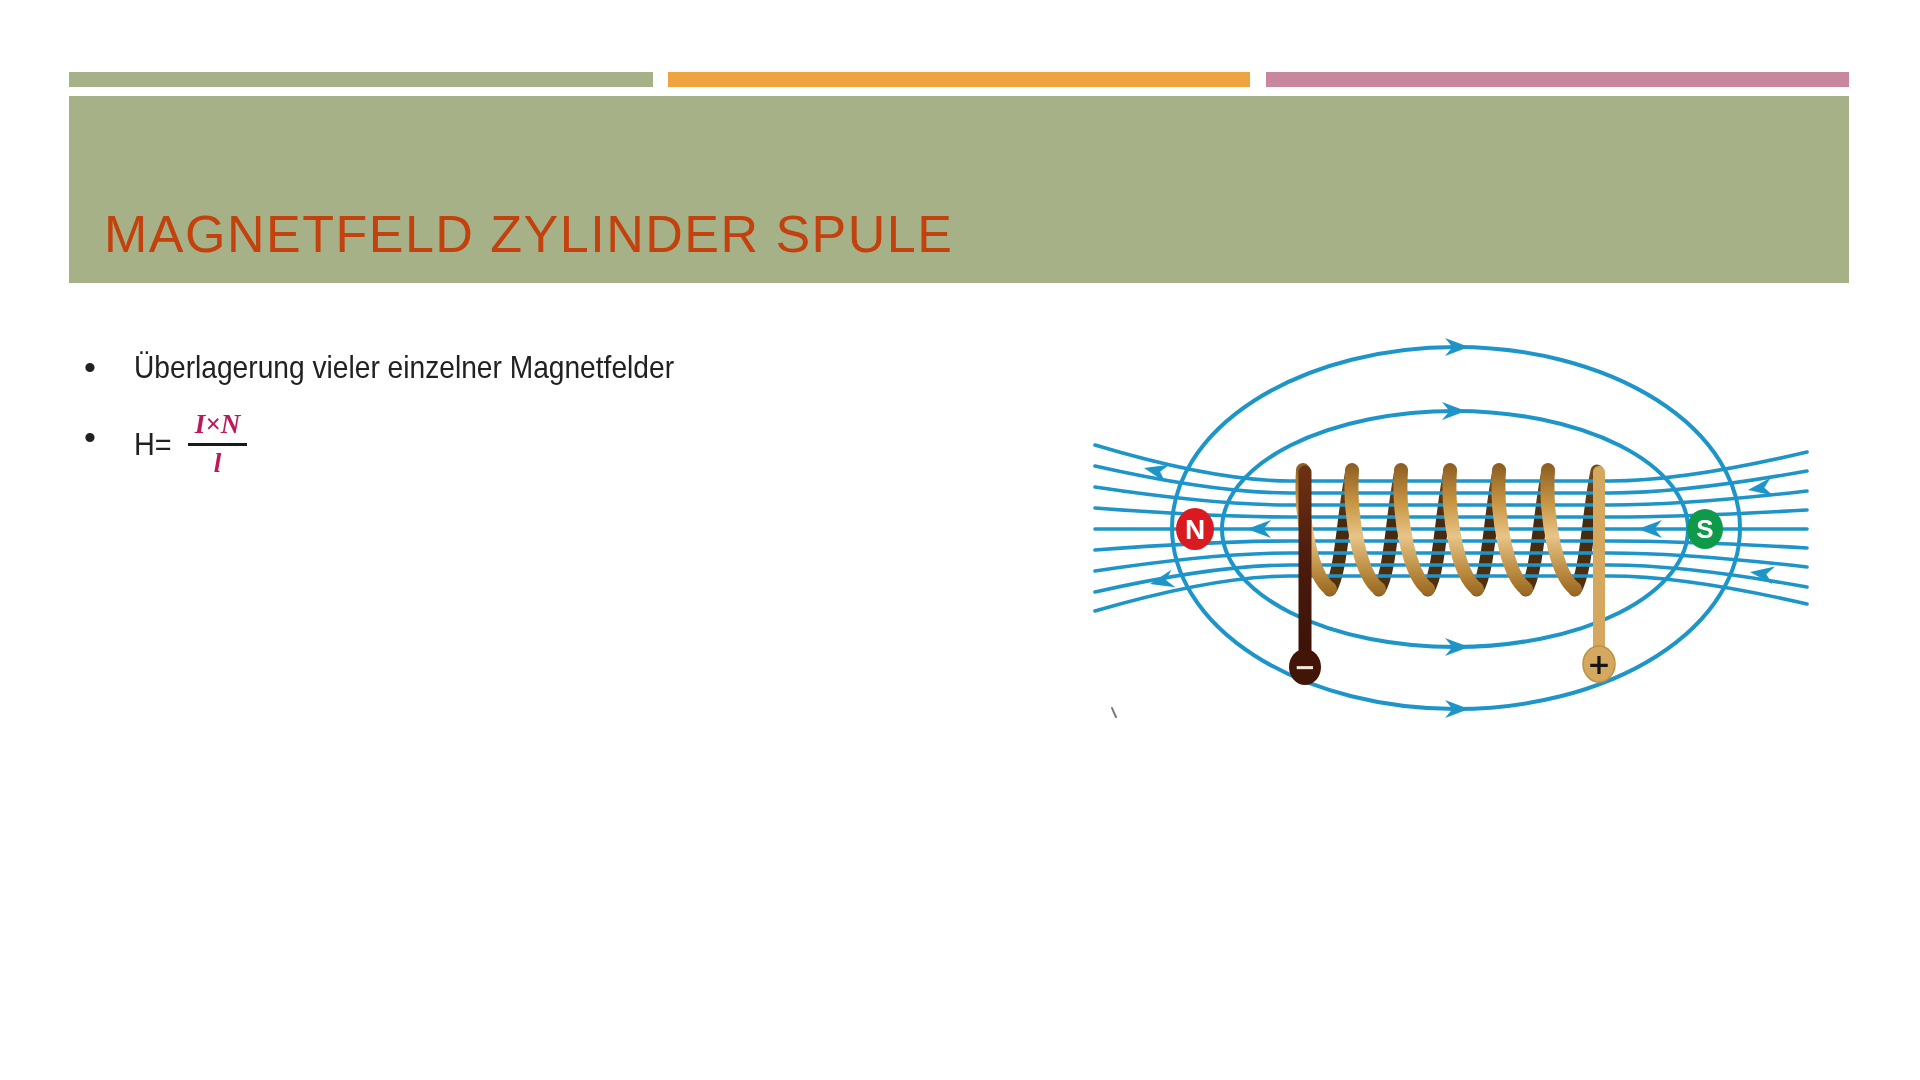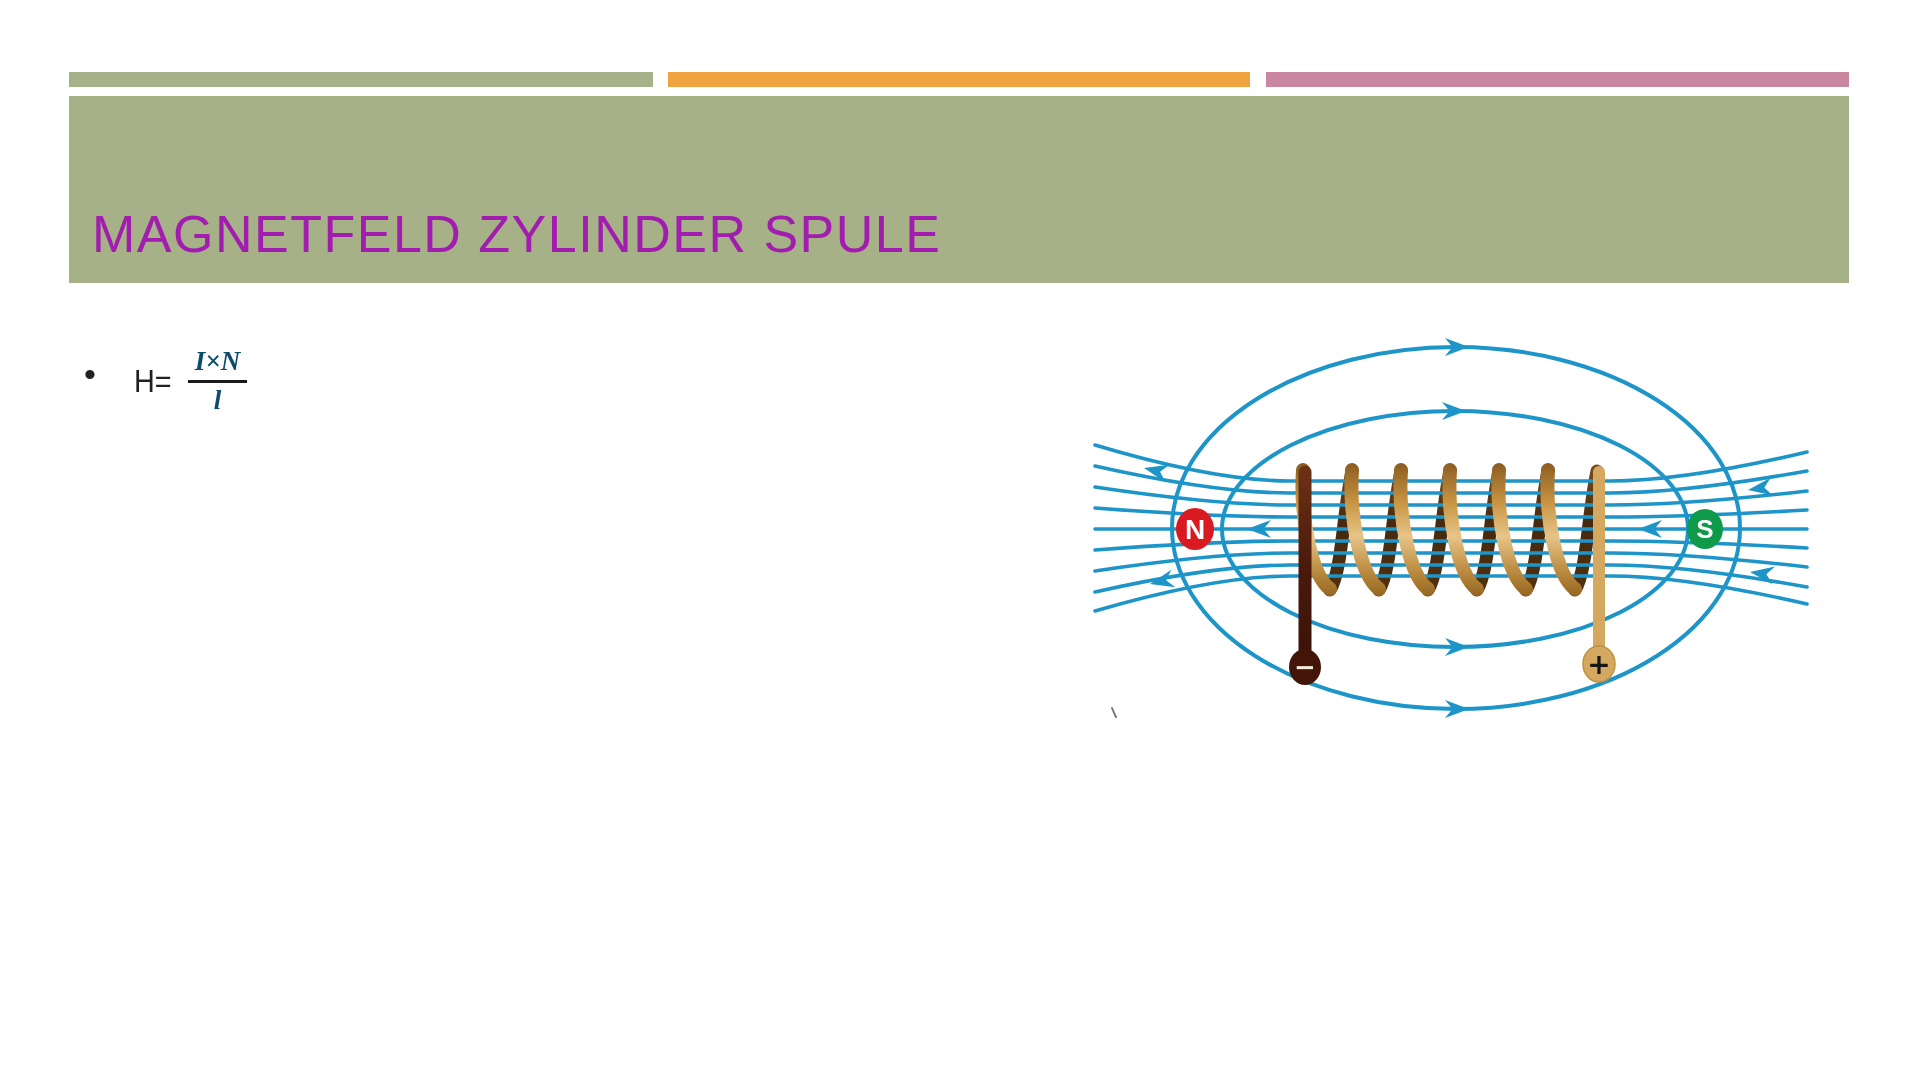"MAGNETFELD ZYLINDER SPULE" .slide-title { color: #a21caf -> #c2410c; left: 92px -> 104px }
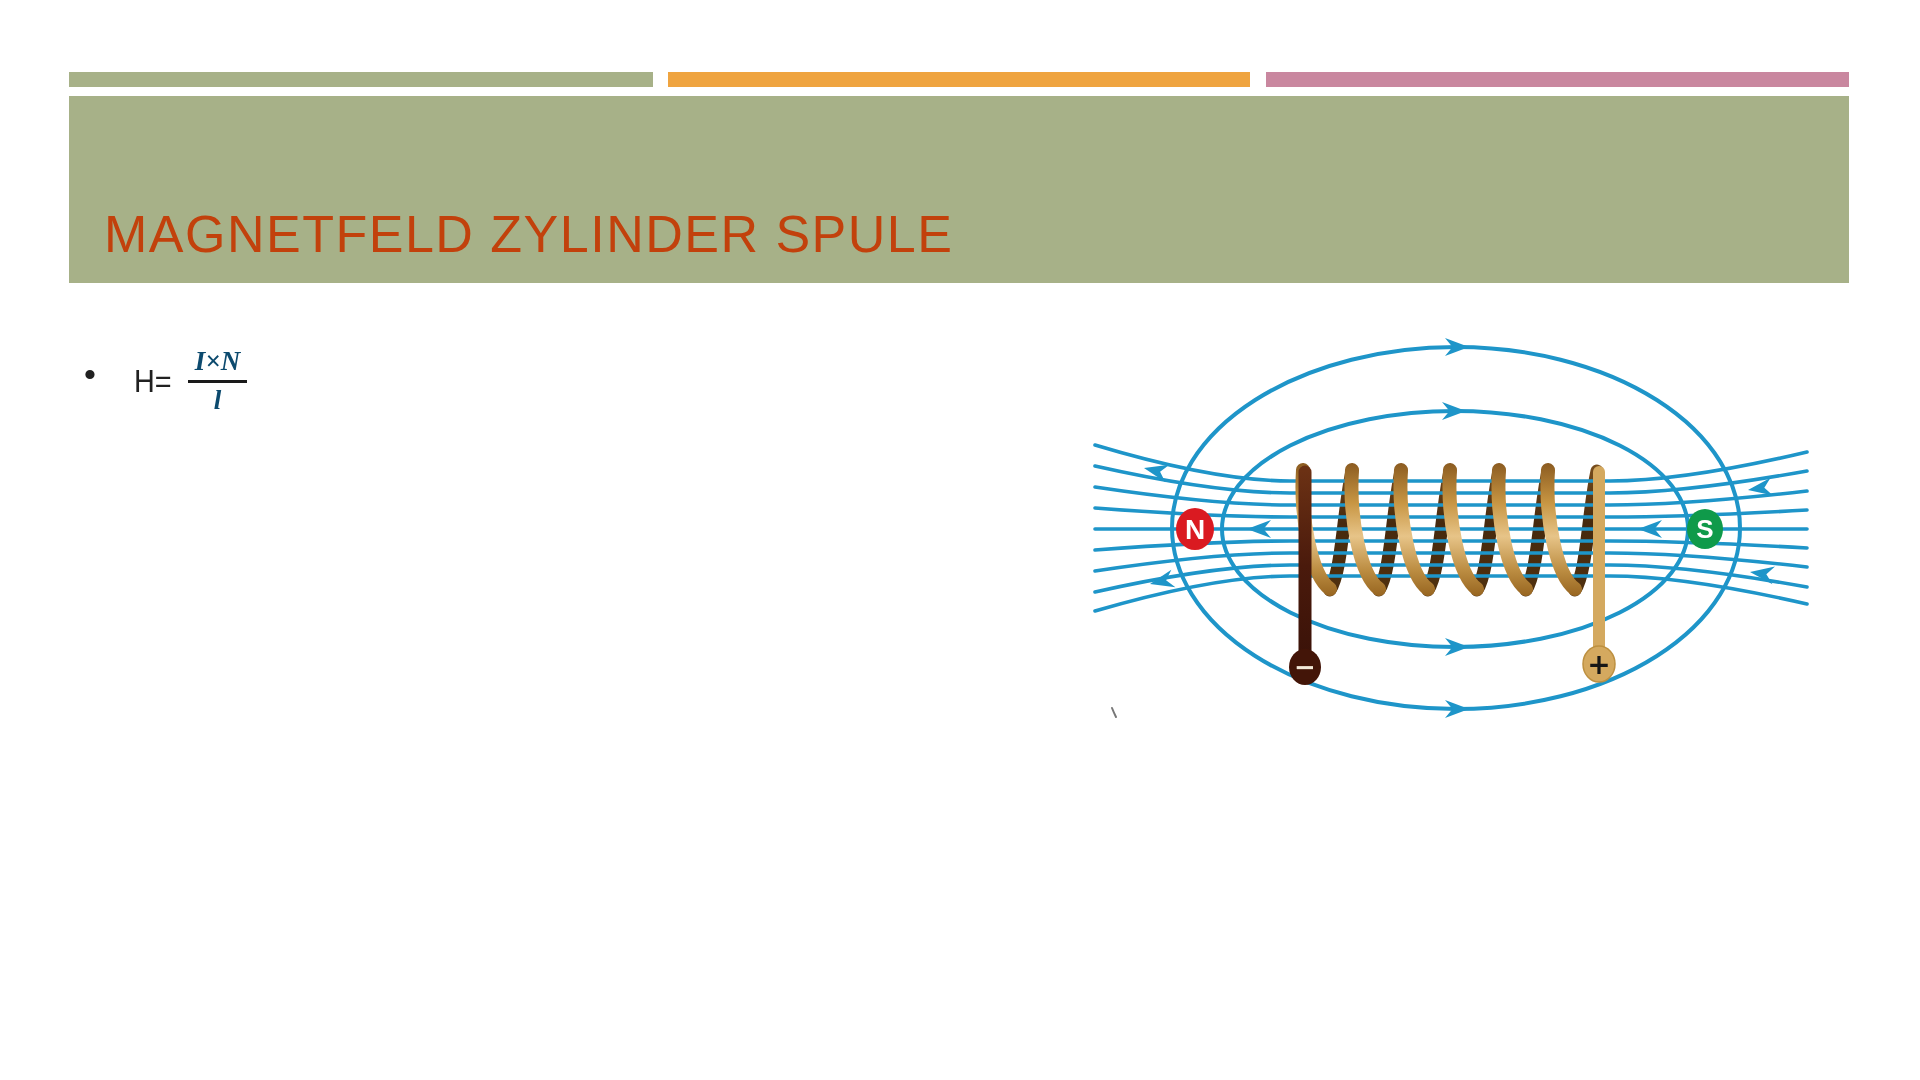"Überlagerung vieler einzelner" li { html: none -> <li> <span><span>Überlagerung vieler einzelner Magnetfelder</span></span> </li> }
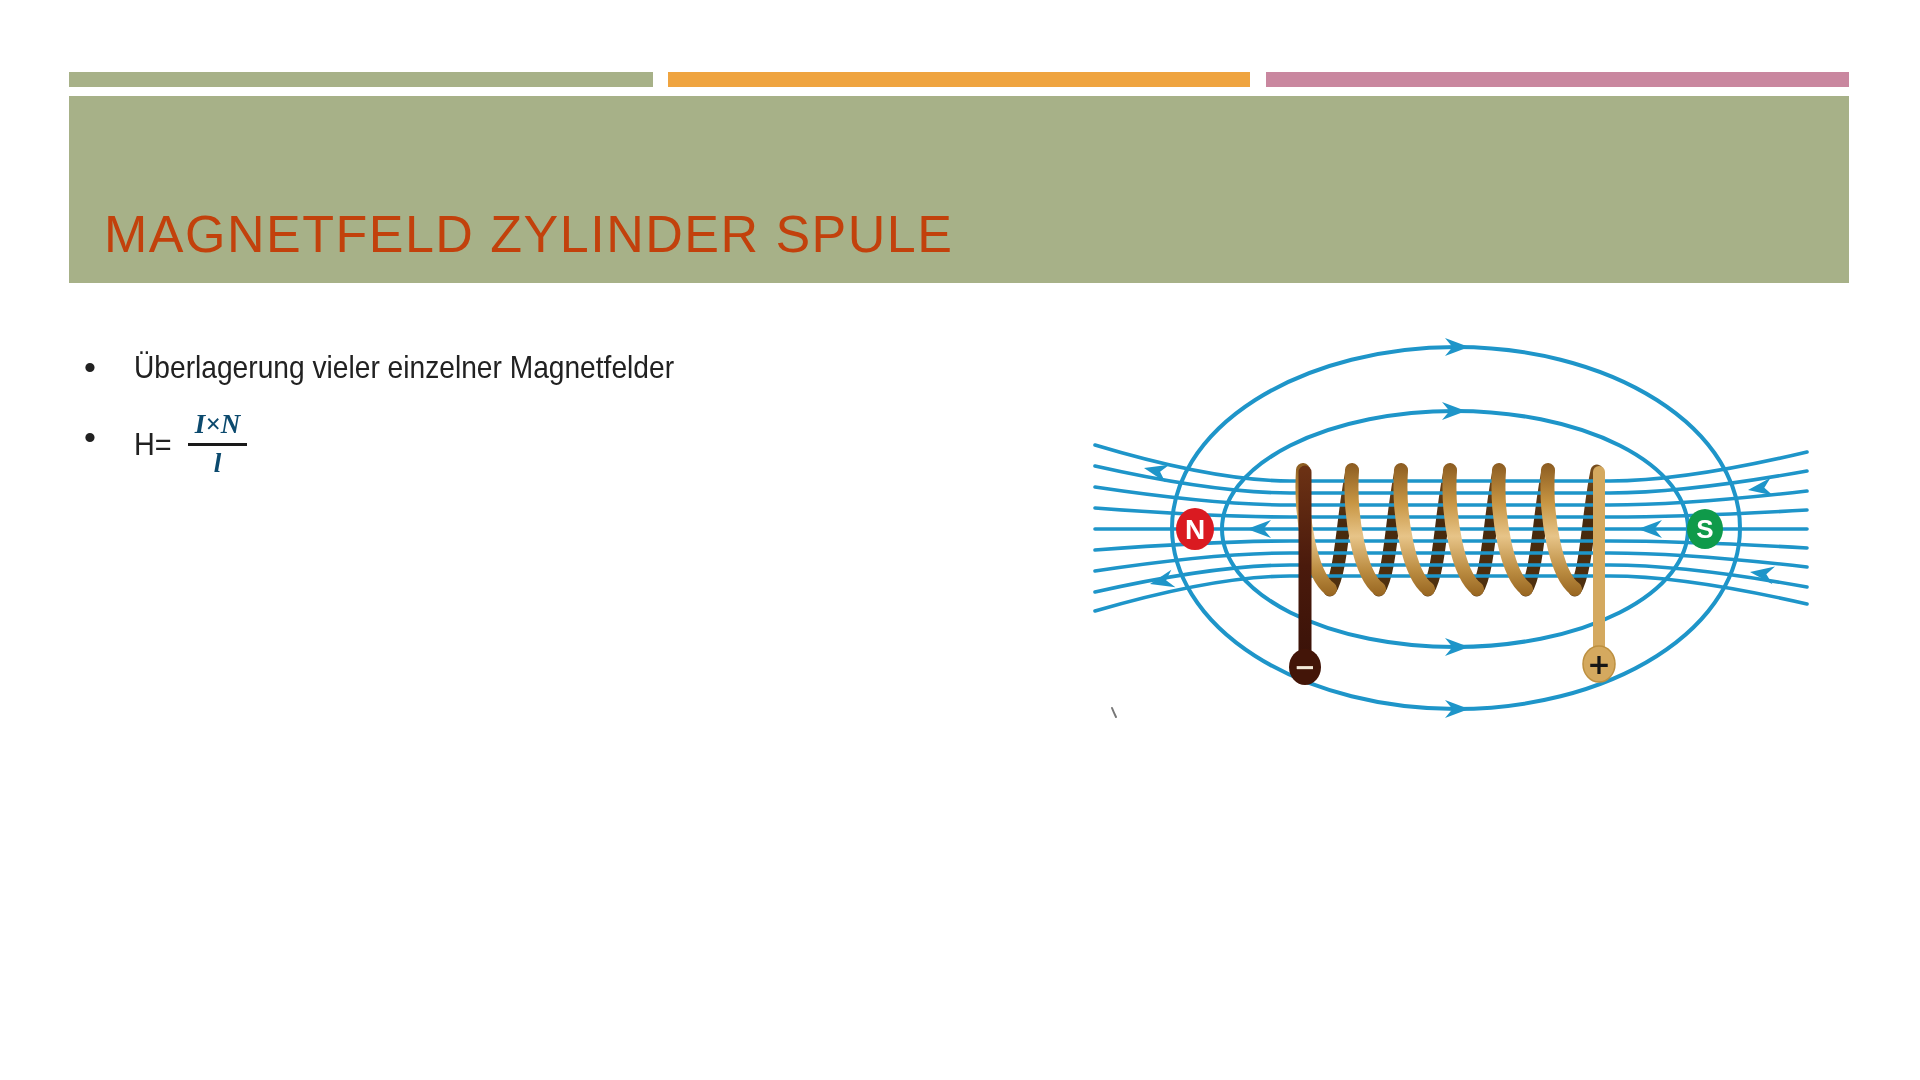"I×N" .frac { color: #0c4a6e -> #be185d }
